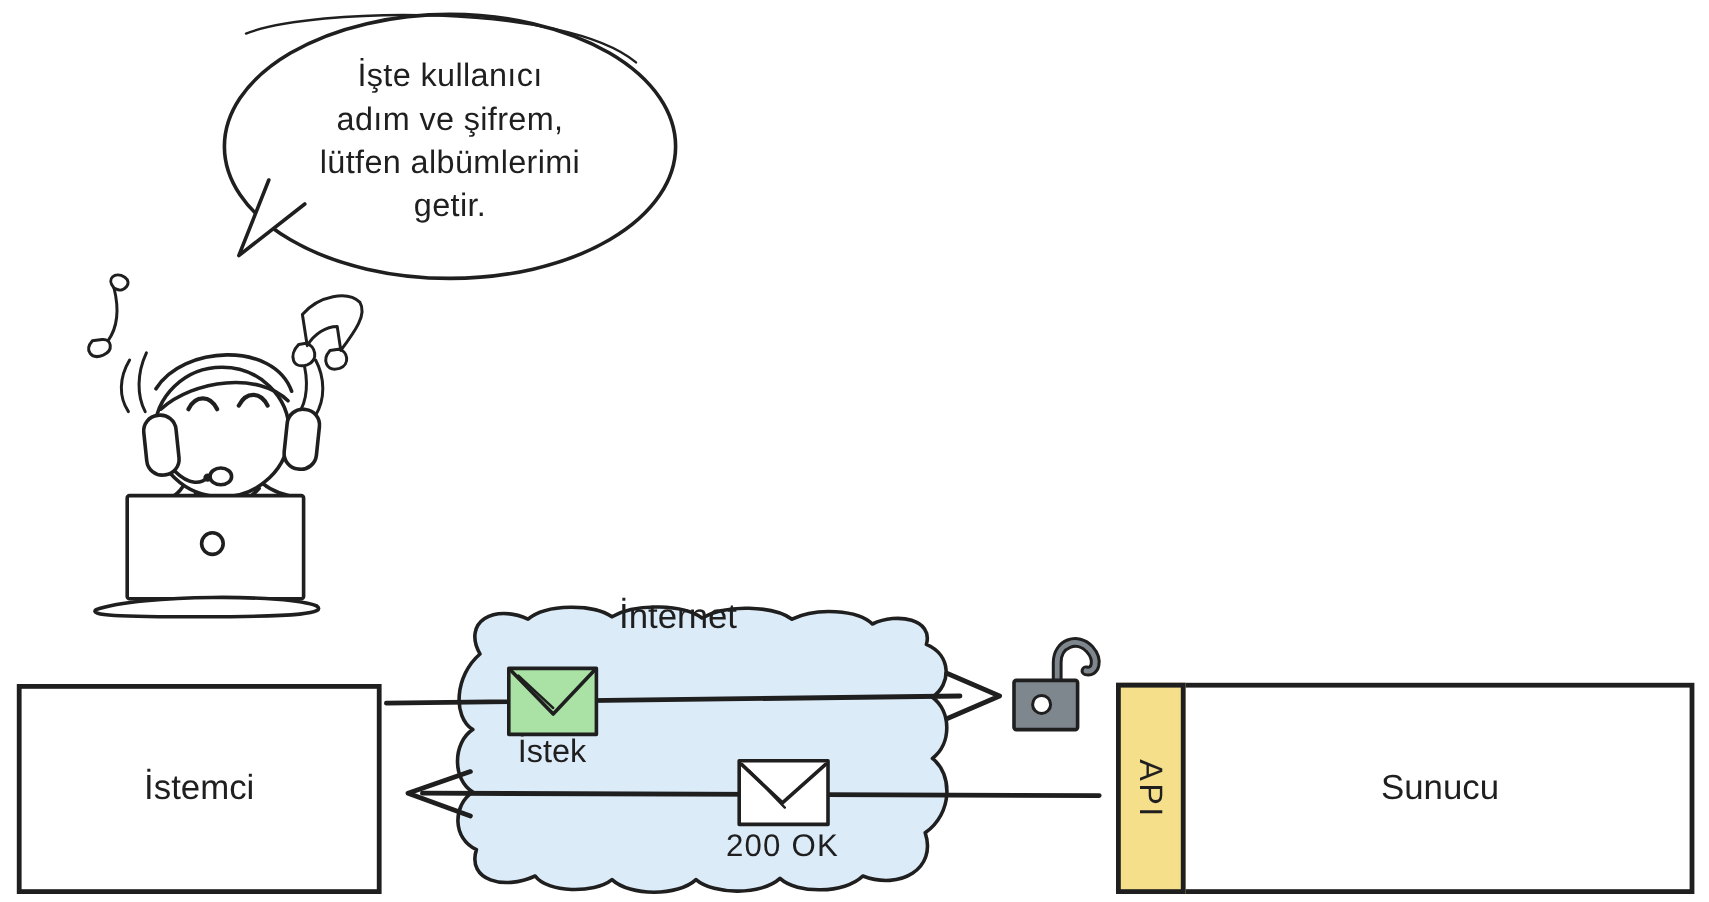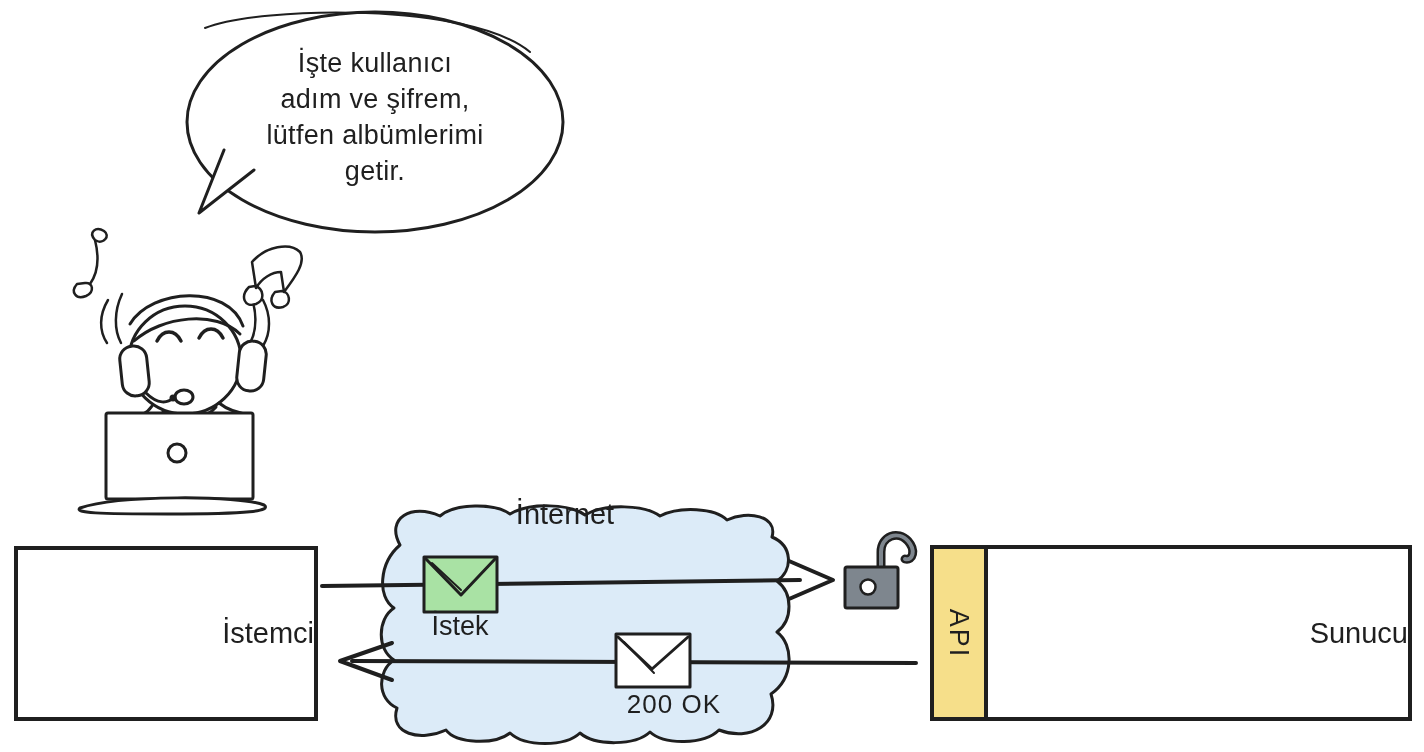"İstemci" .box { justify-content: flex-end -> center; margin-top: none -> 24px }
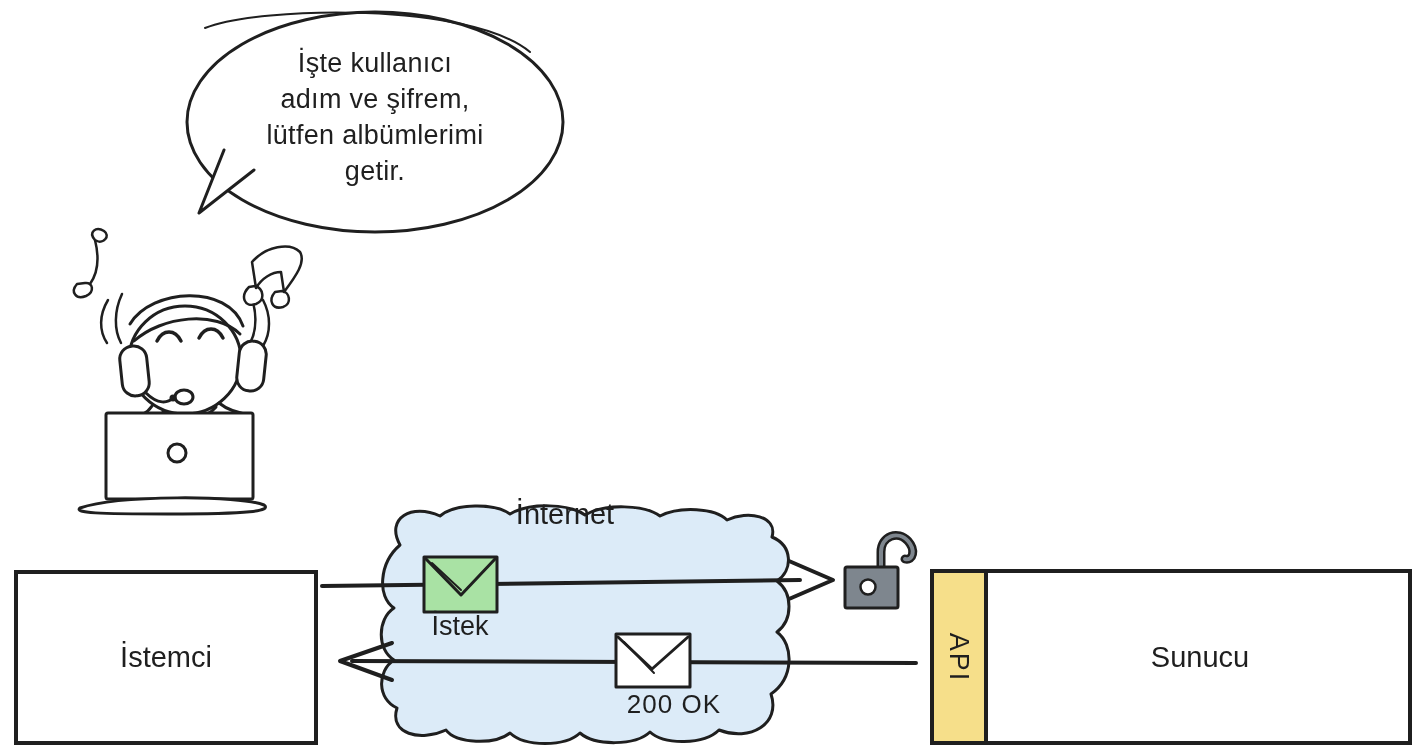"200 OK" .ok-label { text-align: right -> none }
